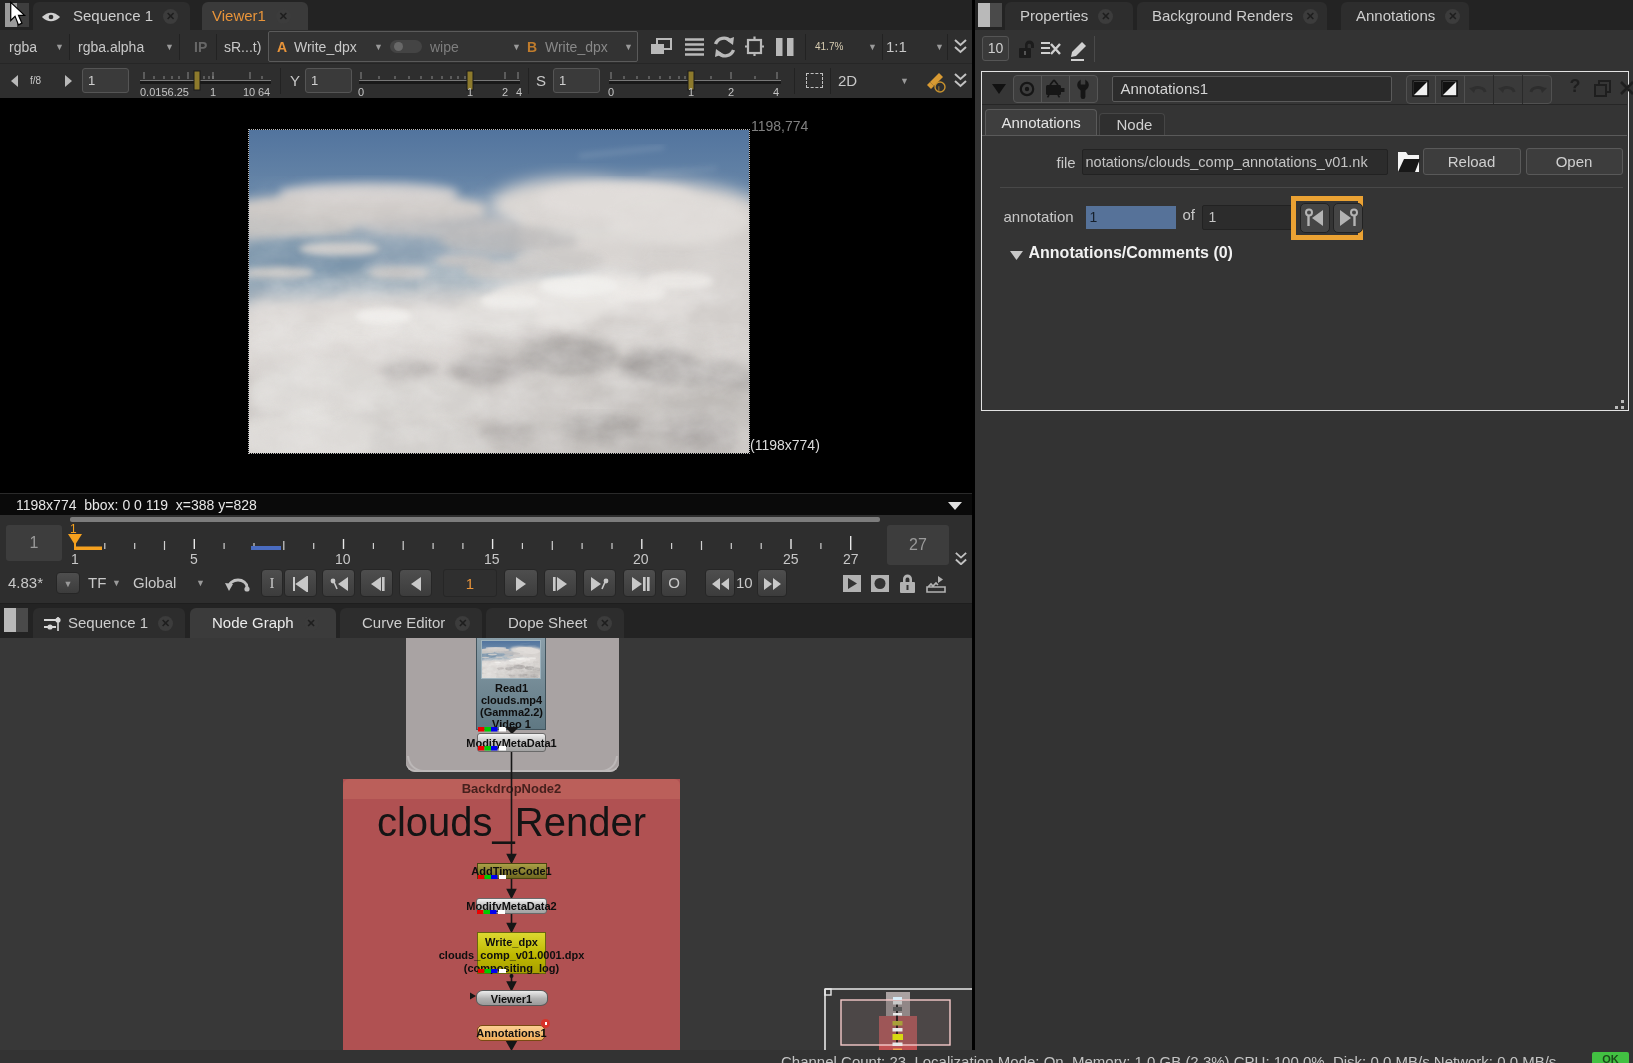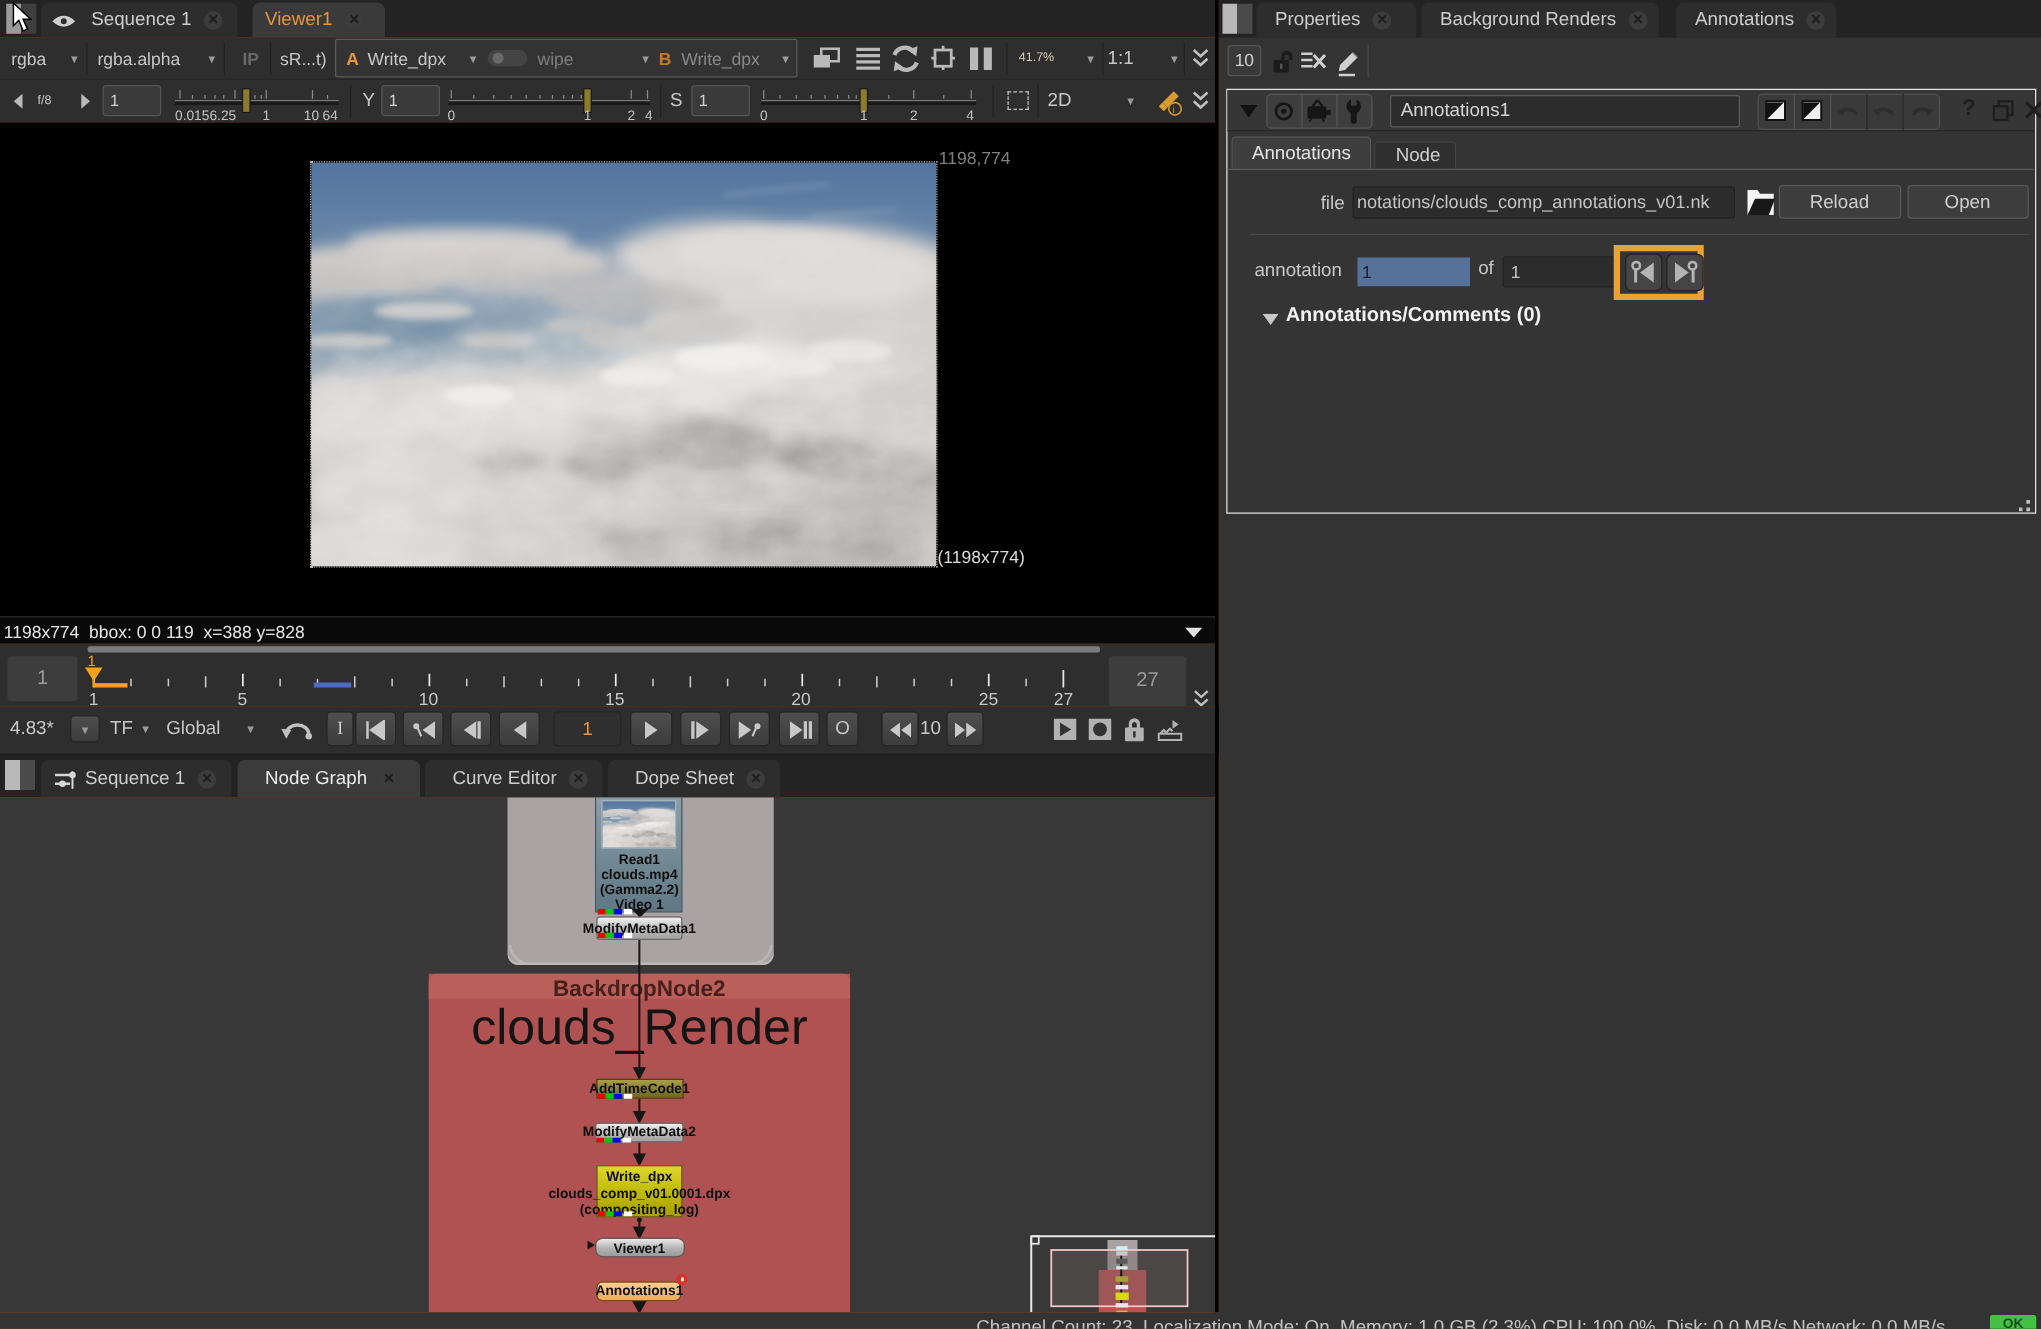"Sequence 1 ✕" #root { background: #c2410c -> #be185d }
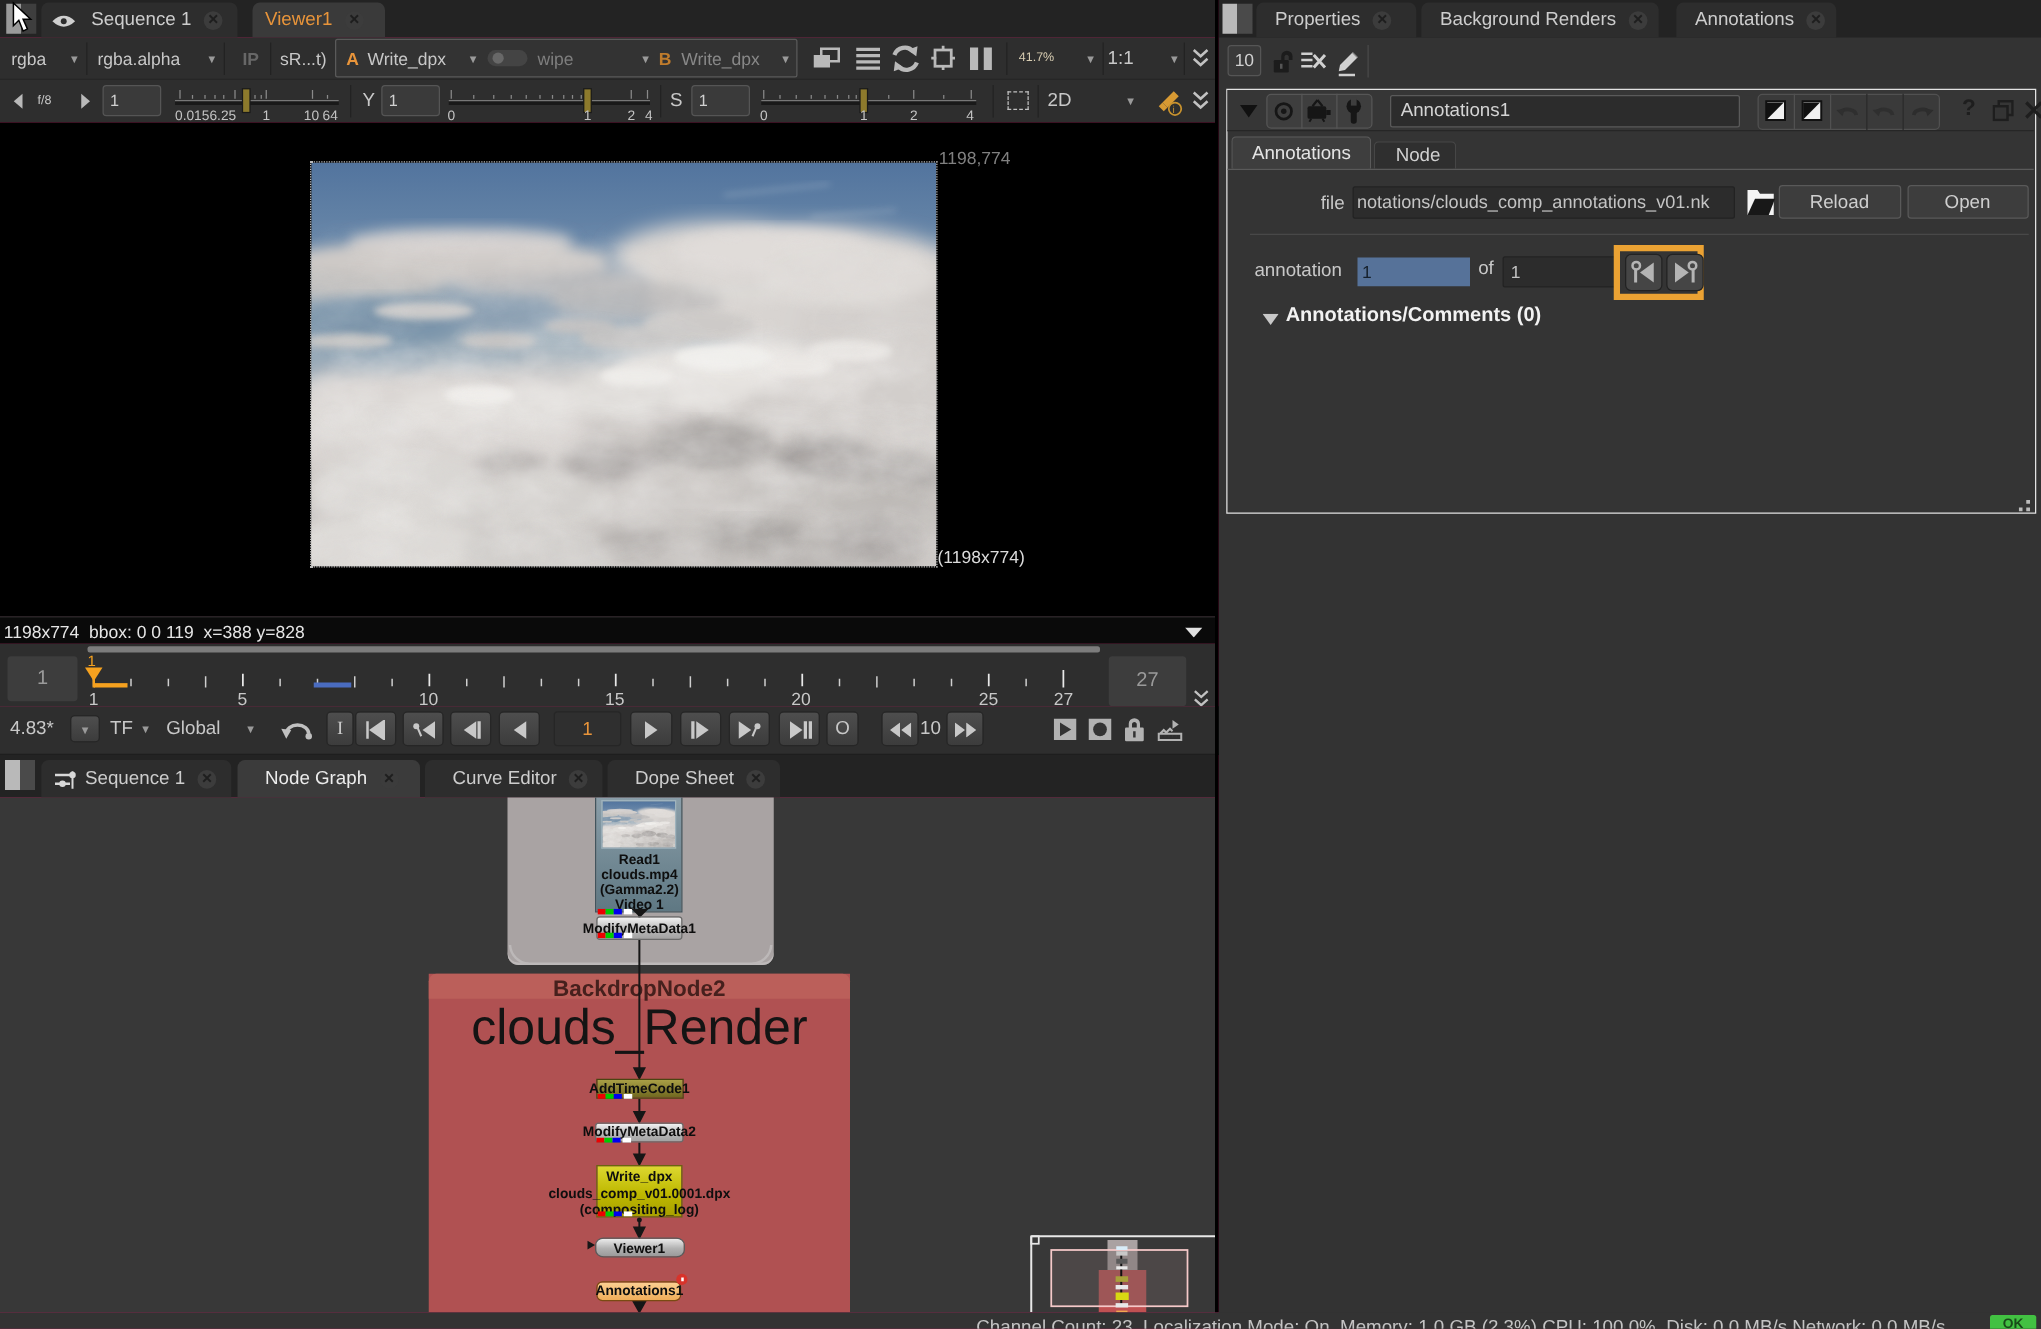"1198x774 bbox: 0 0 119" span { margin-left: 3px -> 16px }
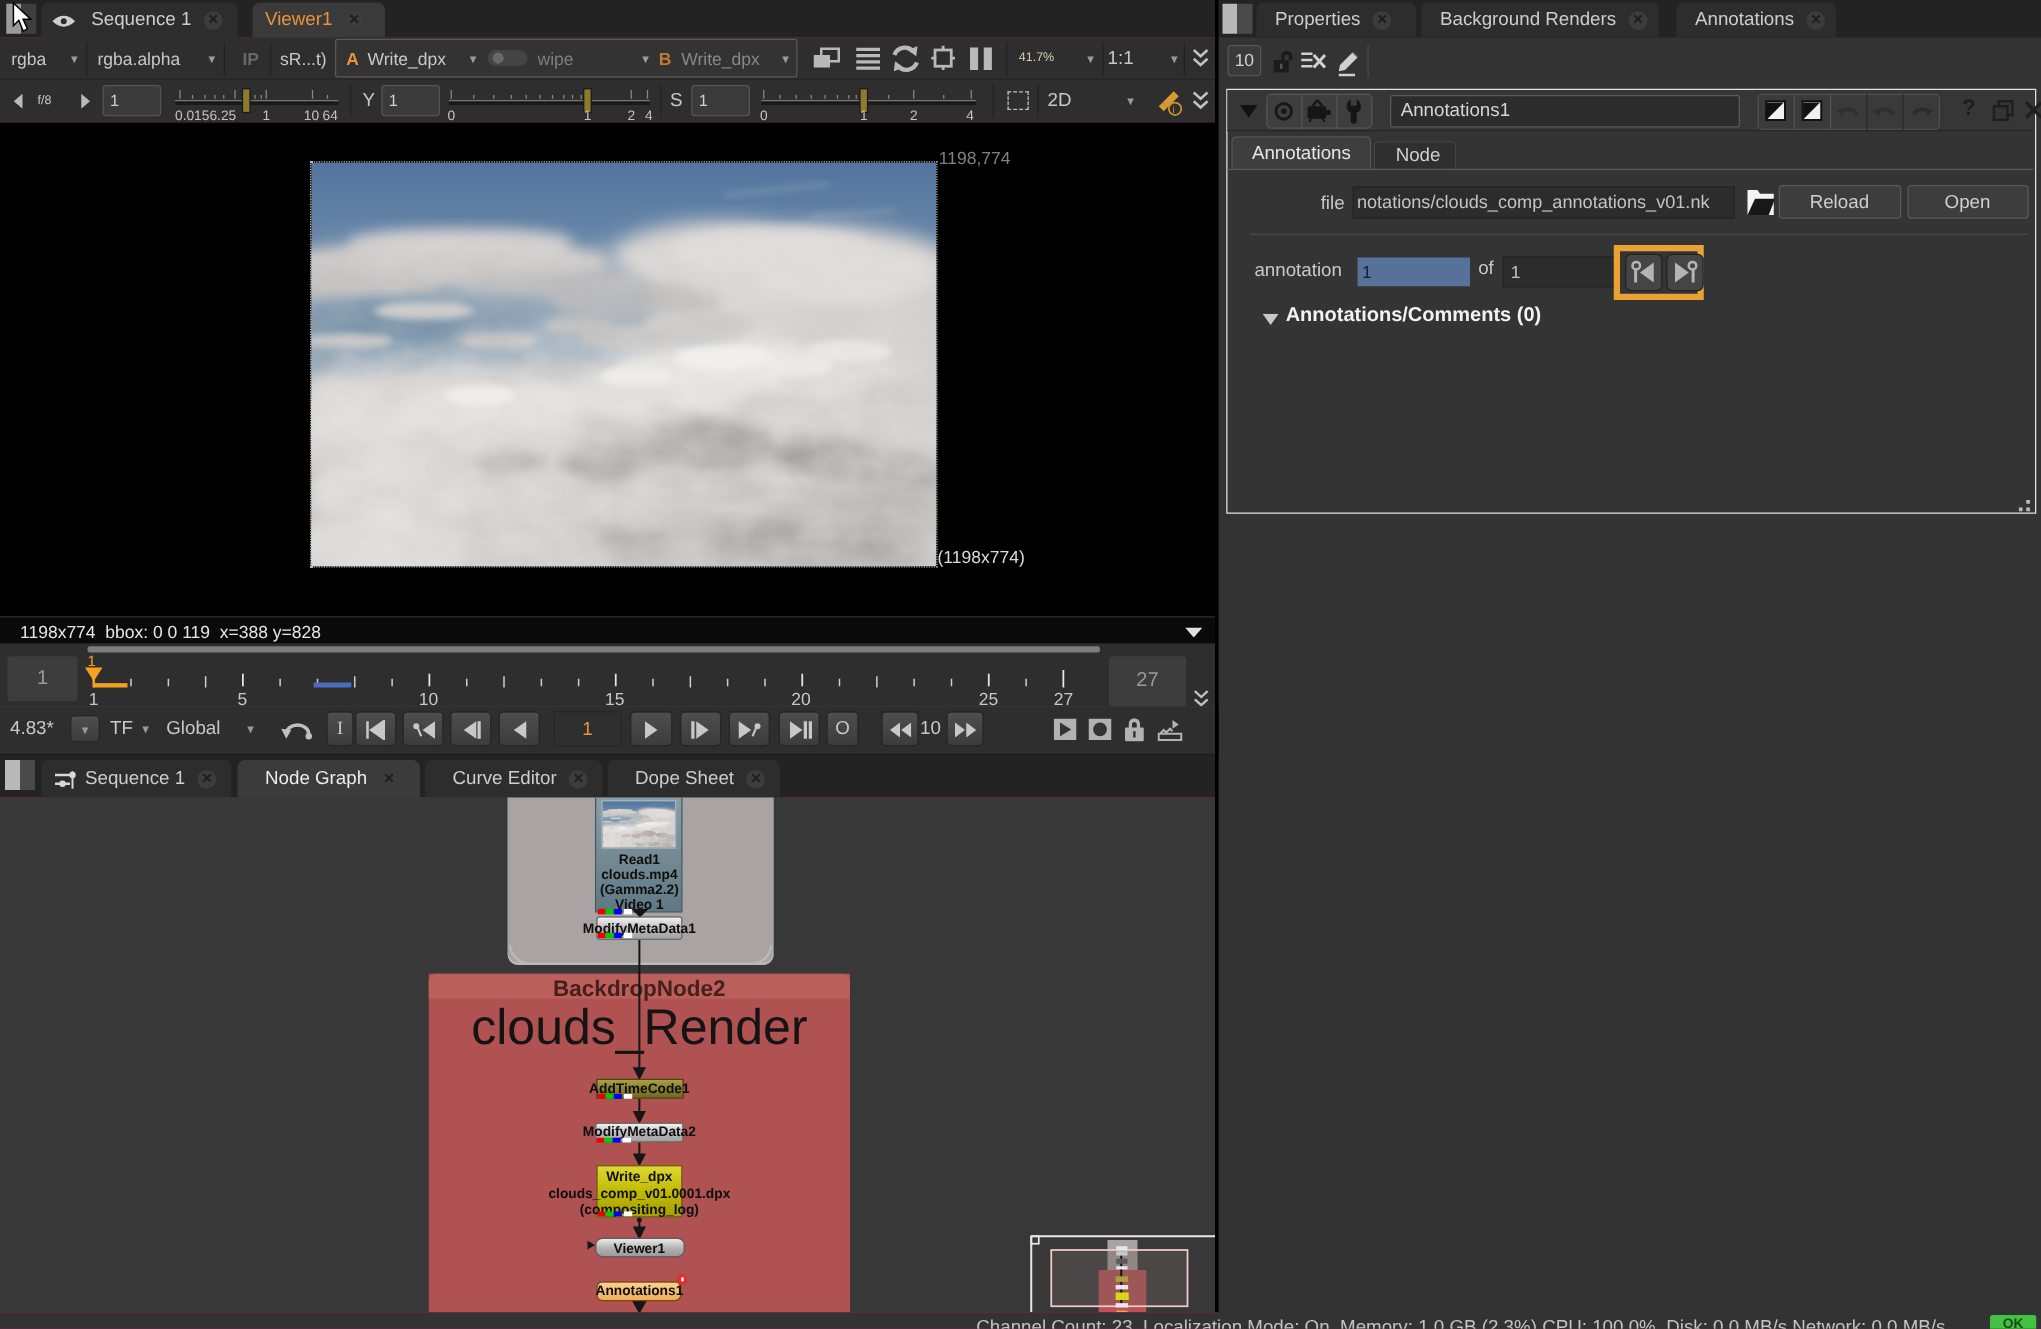"BackdropNode2" div { font-size: 18px -> 13px }
